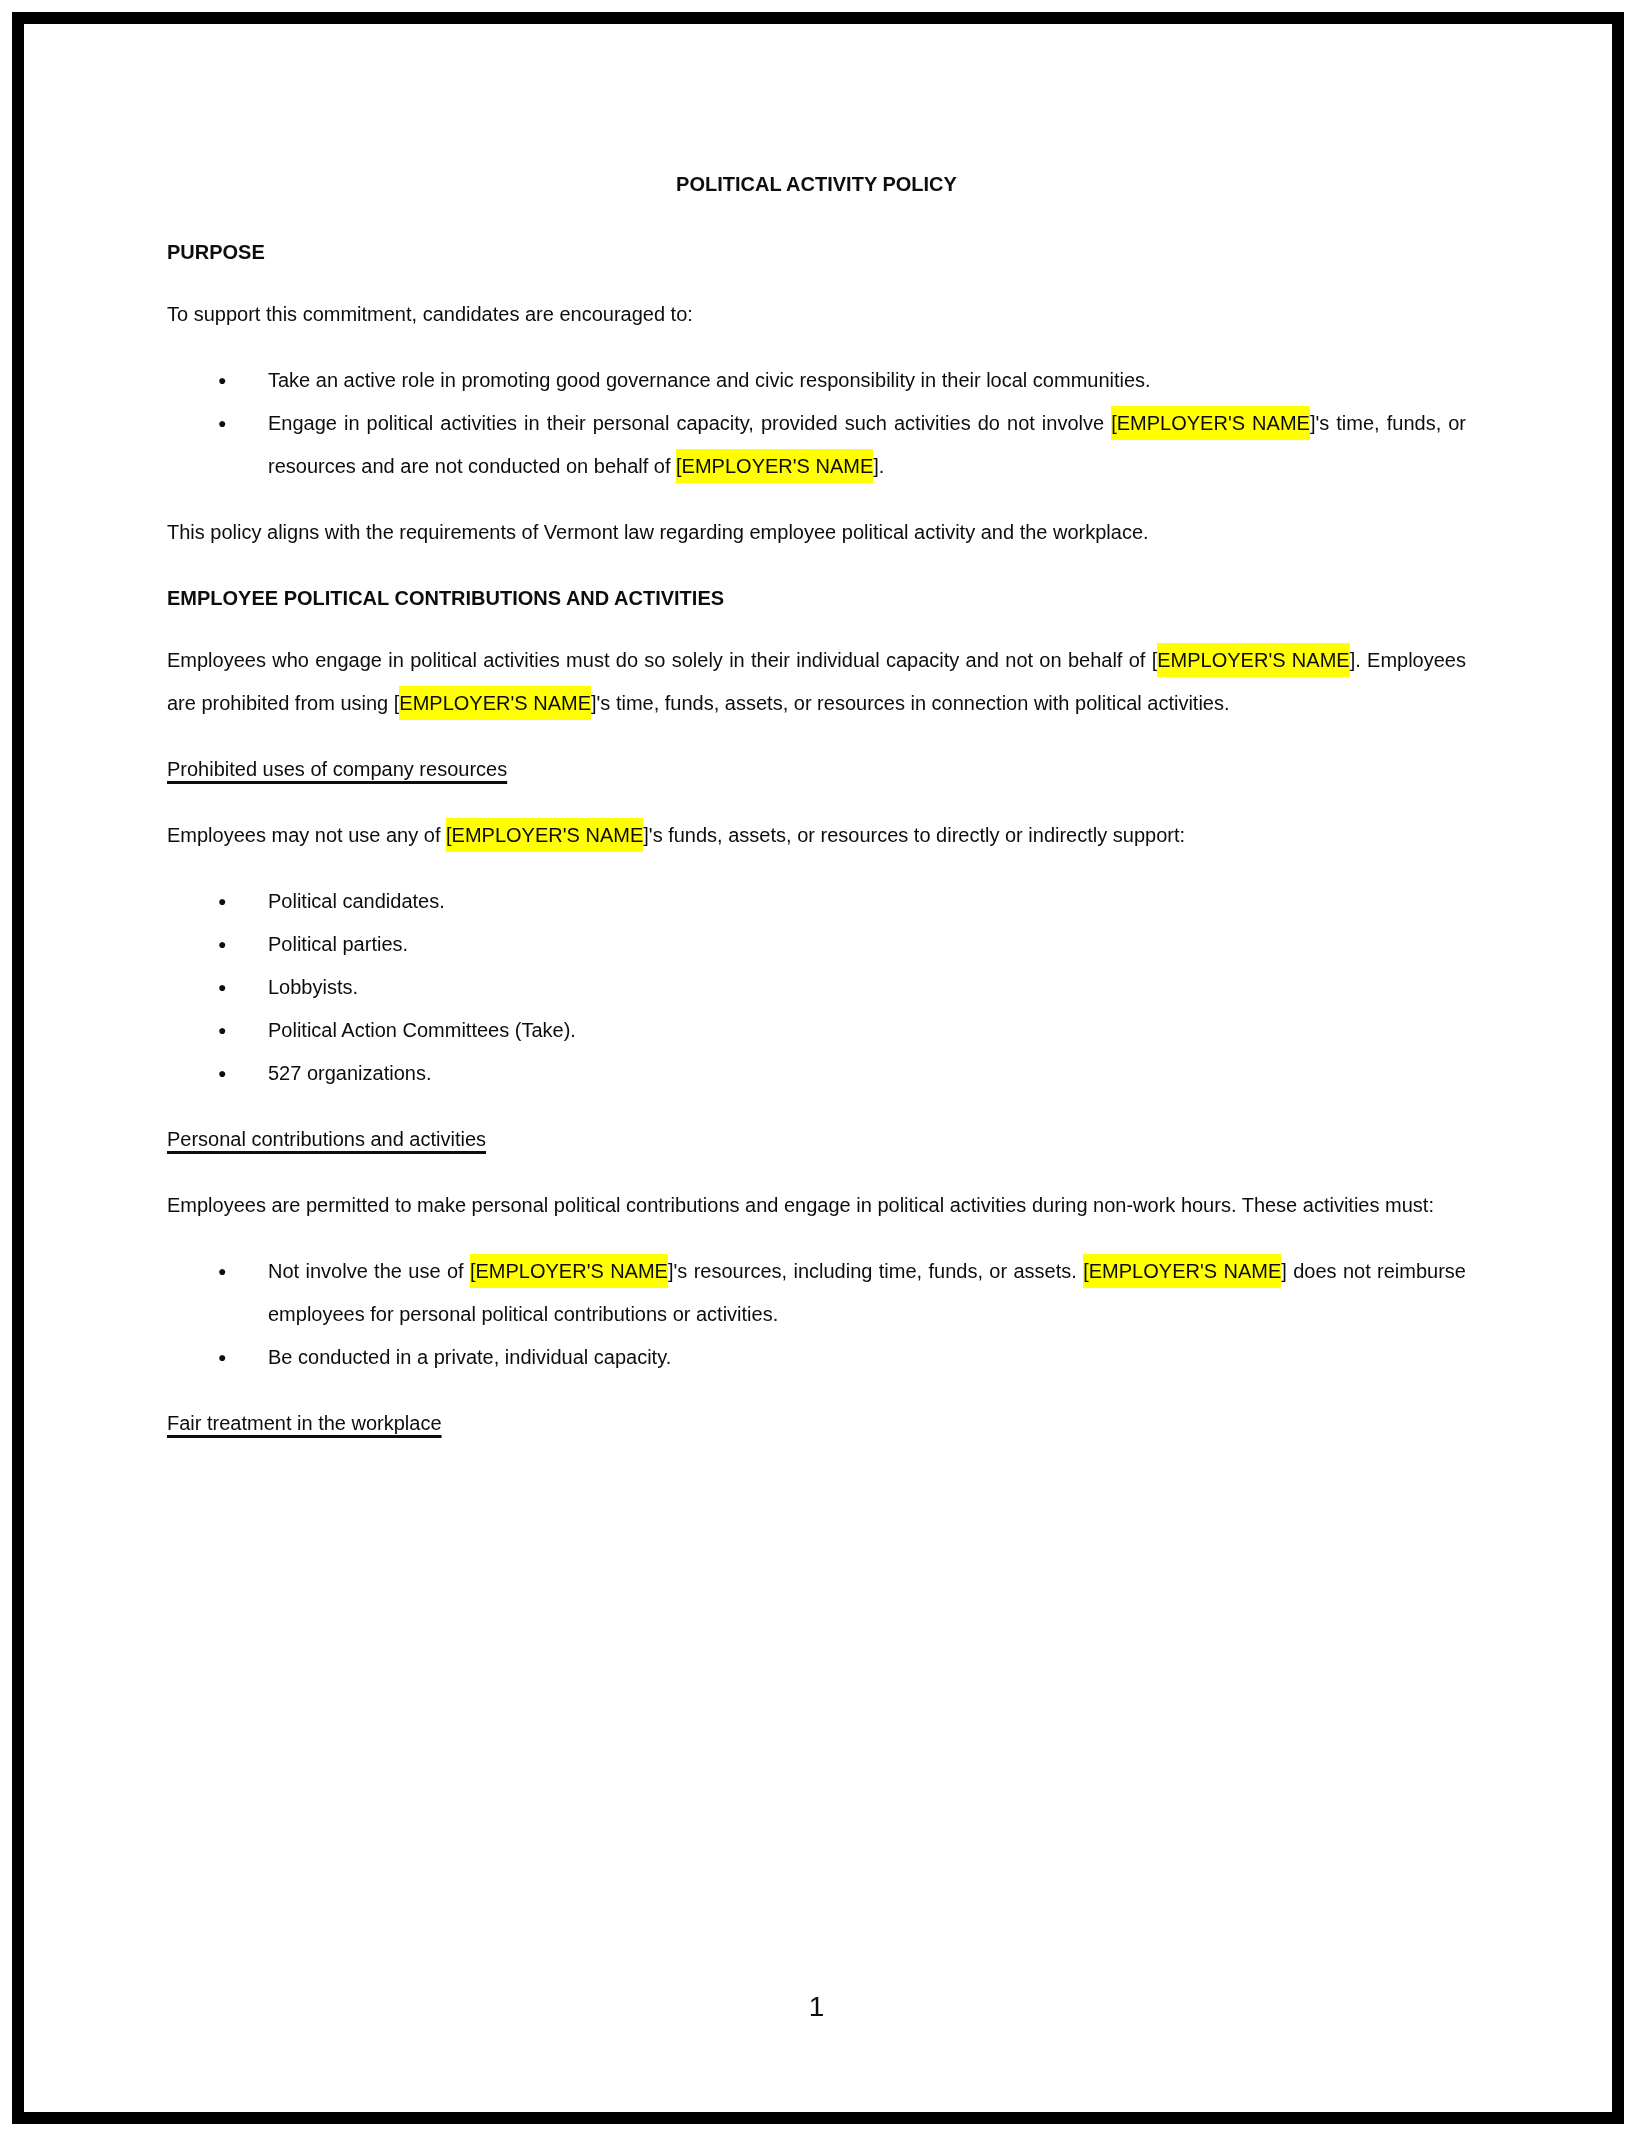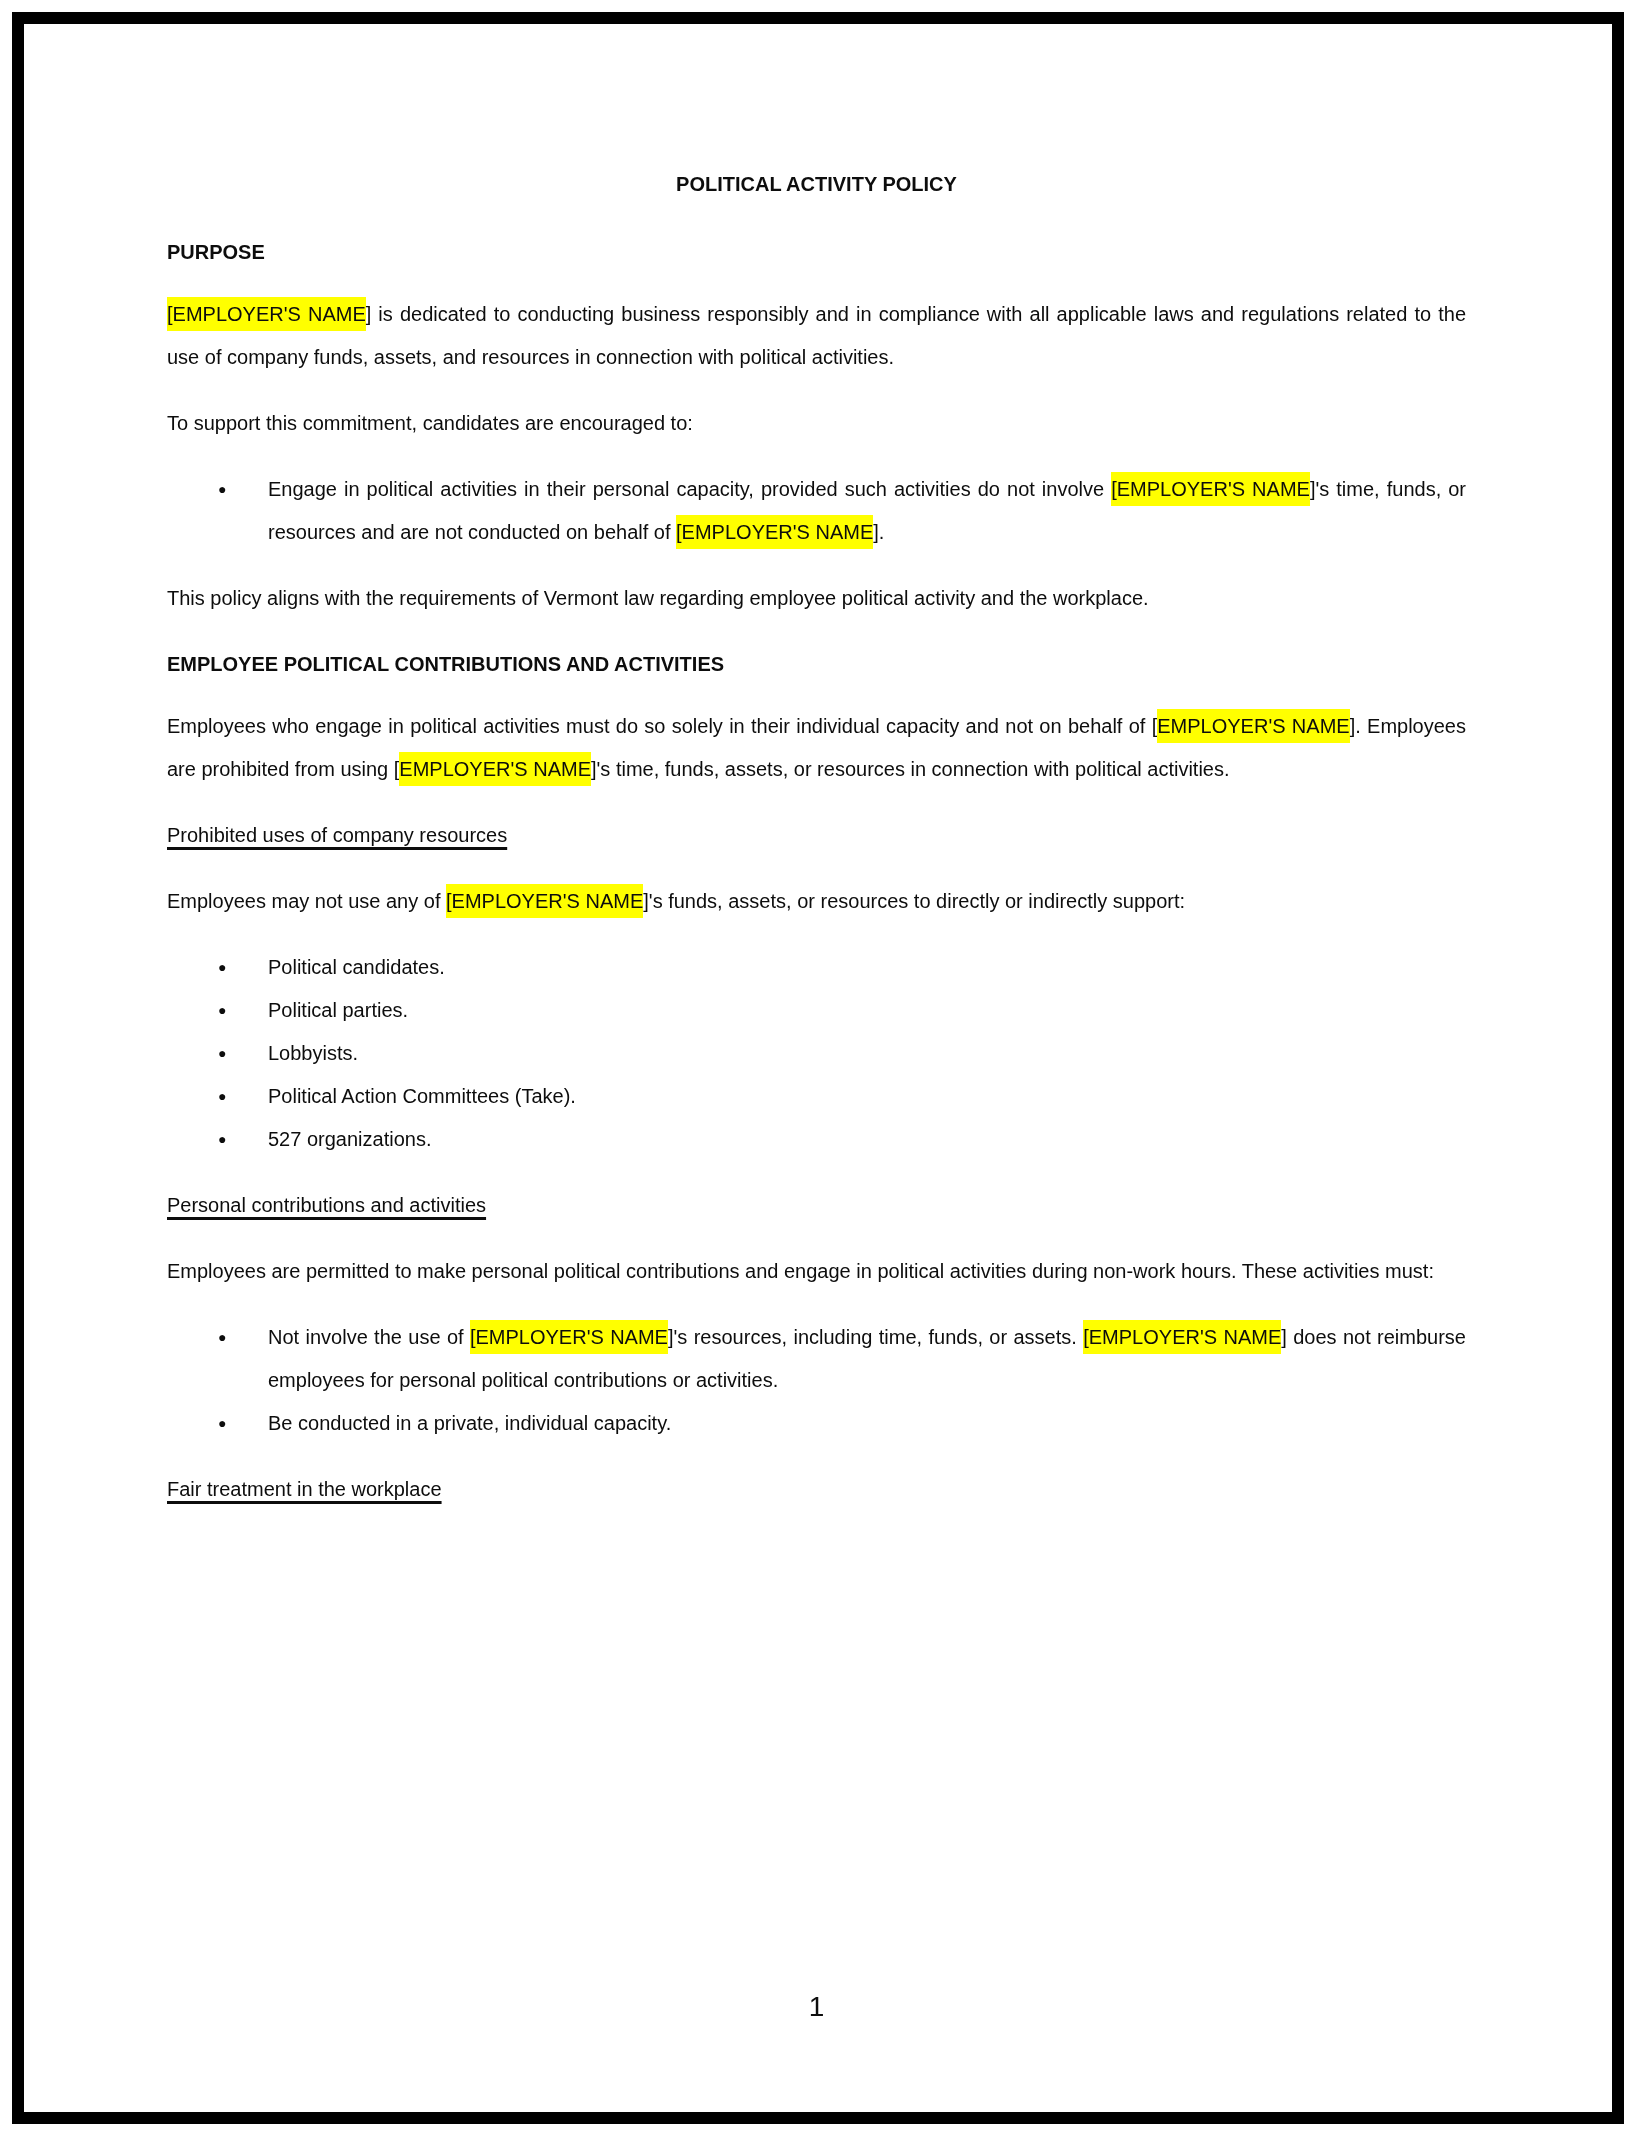"[EMPLOYER'S NAME] is dedicated to" p.paragraph { html: <p><mark>[EMPLOYER'S NAME</mark>] is dedicated to conducting business responsibly and in compliance with all applicable laws and regulations related to the use of company funds, assets, and resources in connection with political activities.</p> -> none }
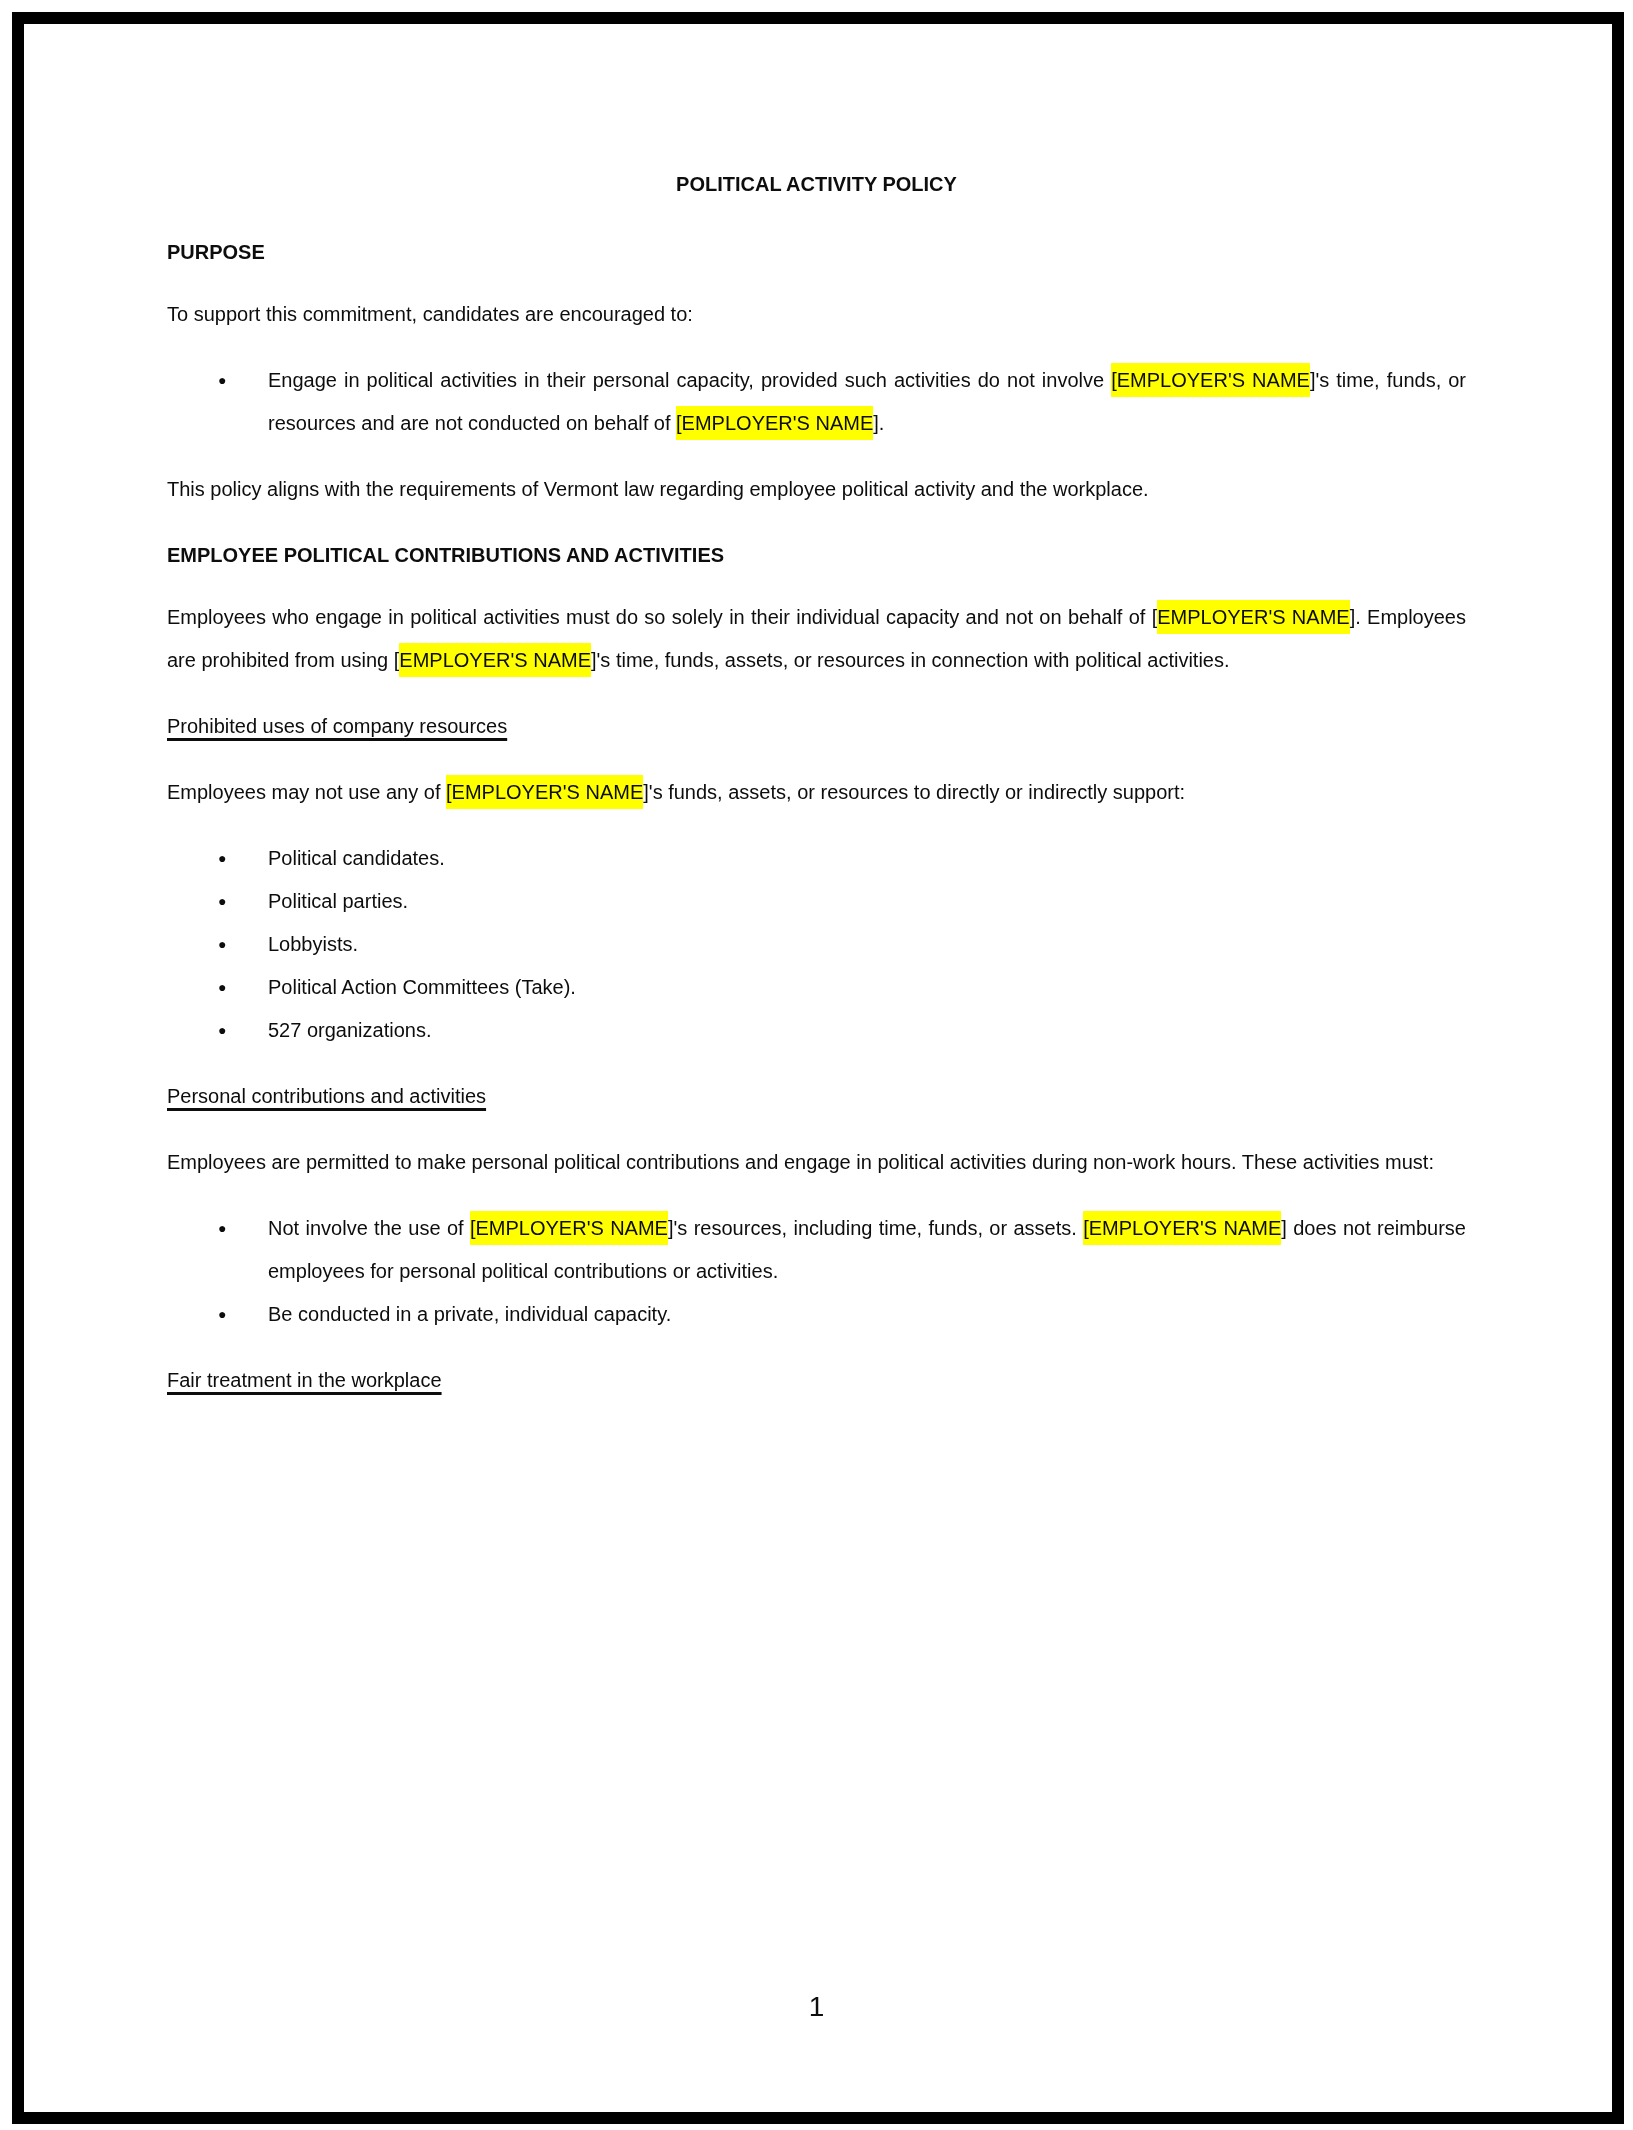"Take an active role in" li { html: none -> <li>Take an active role in promoting good governance and civic responsibility in their local communities.</li> }
